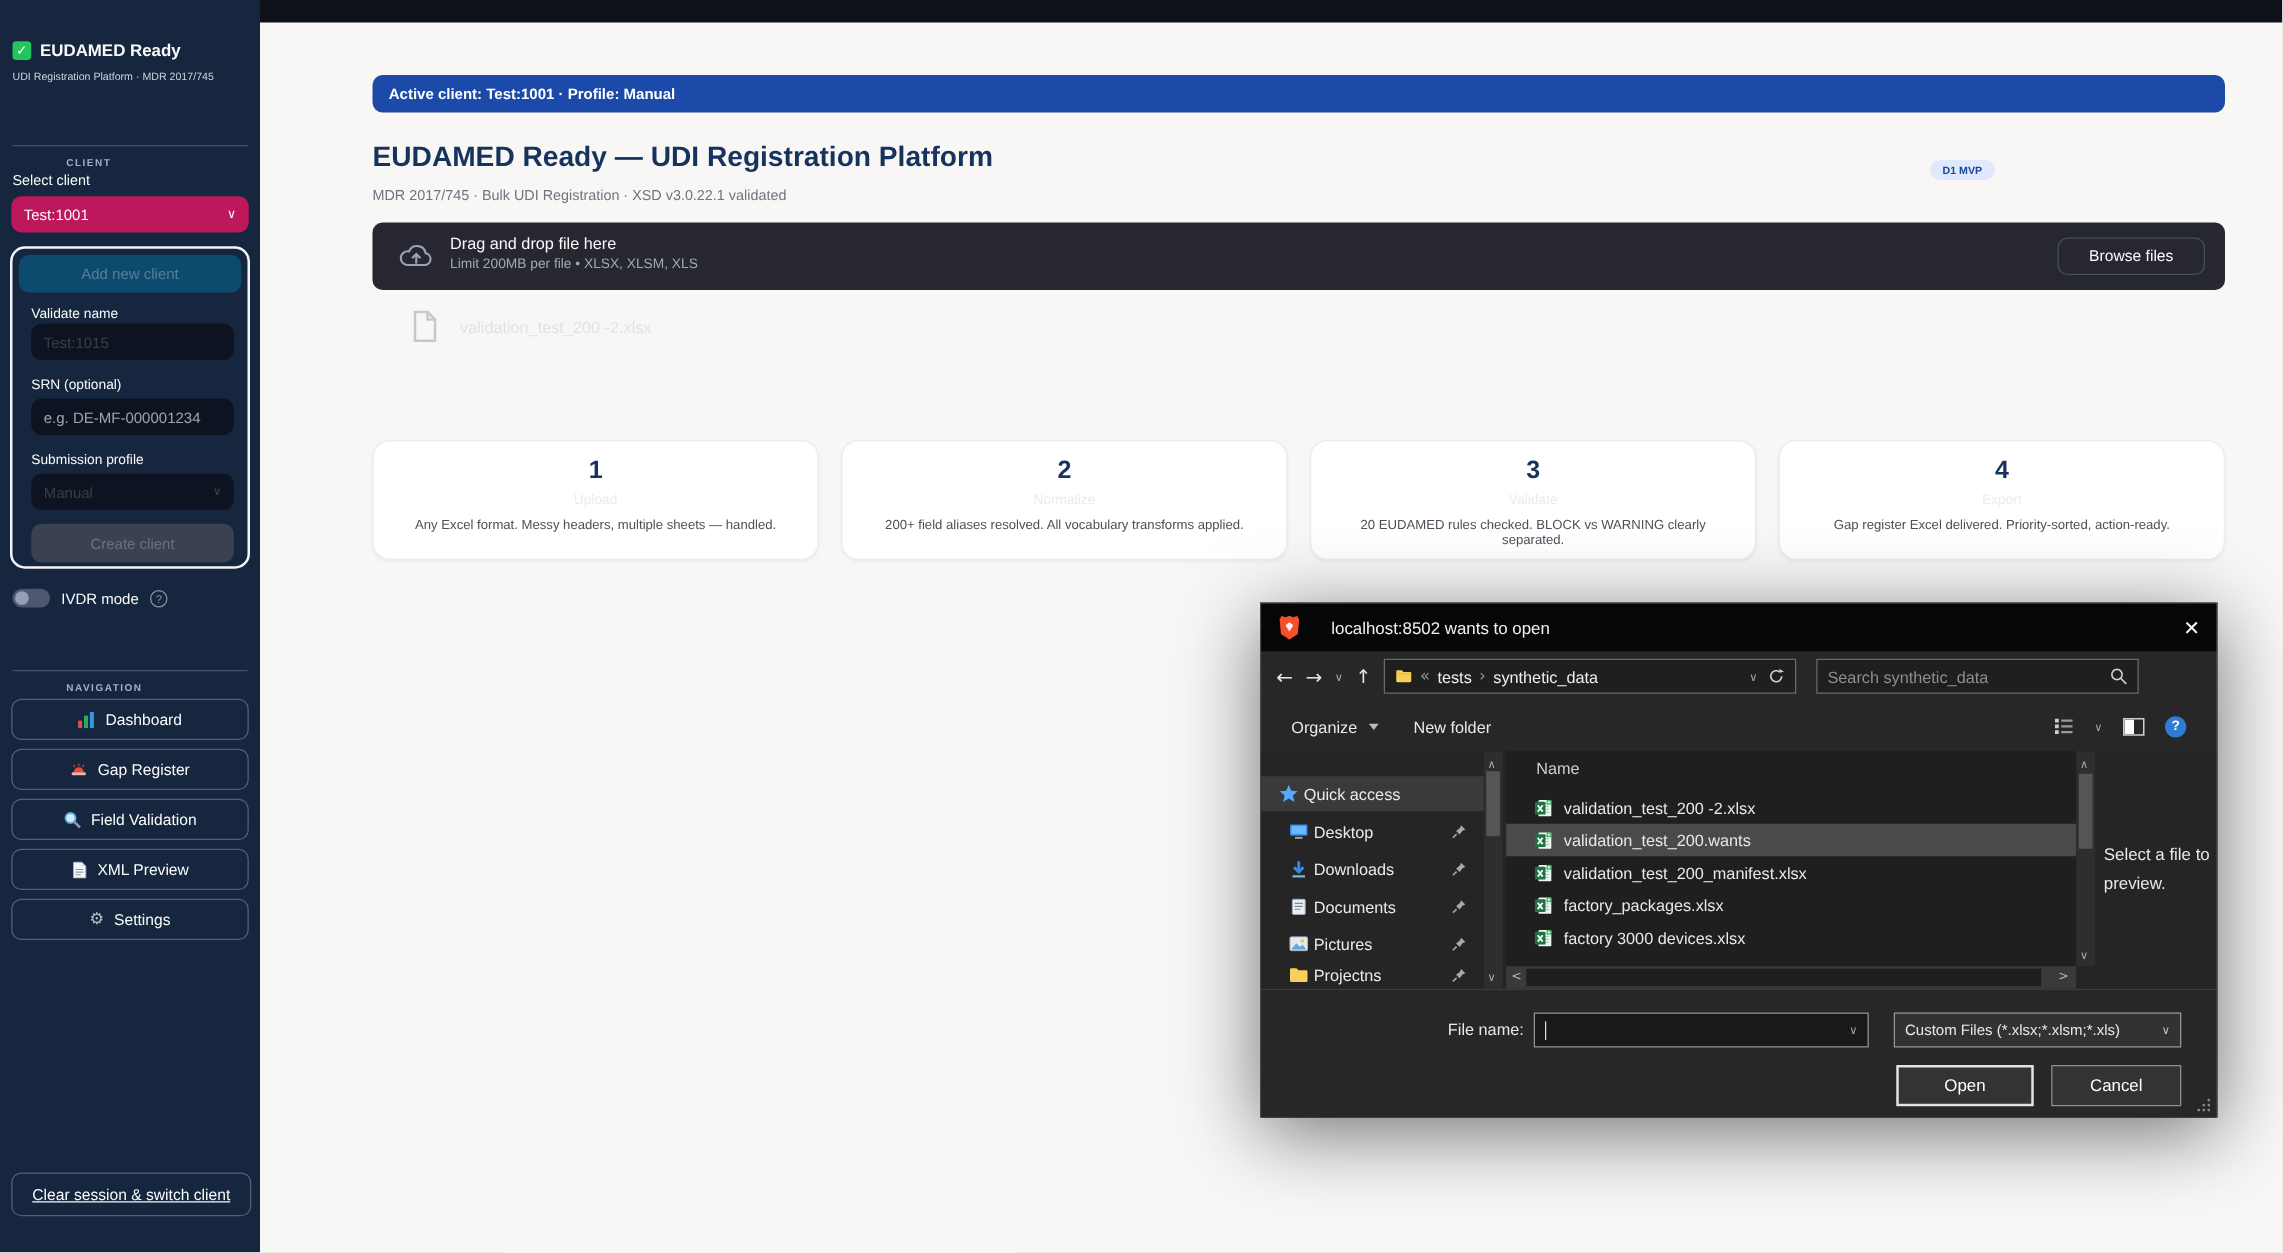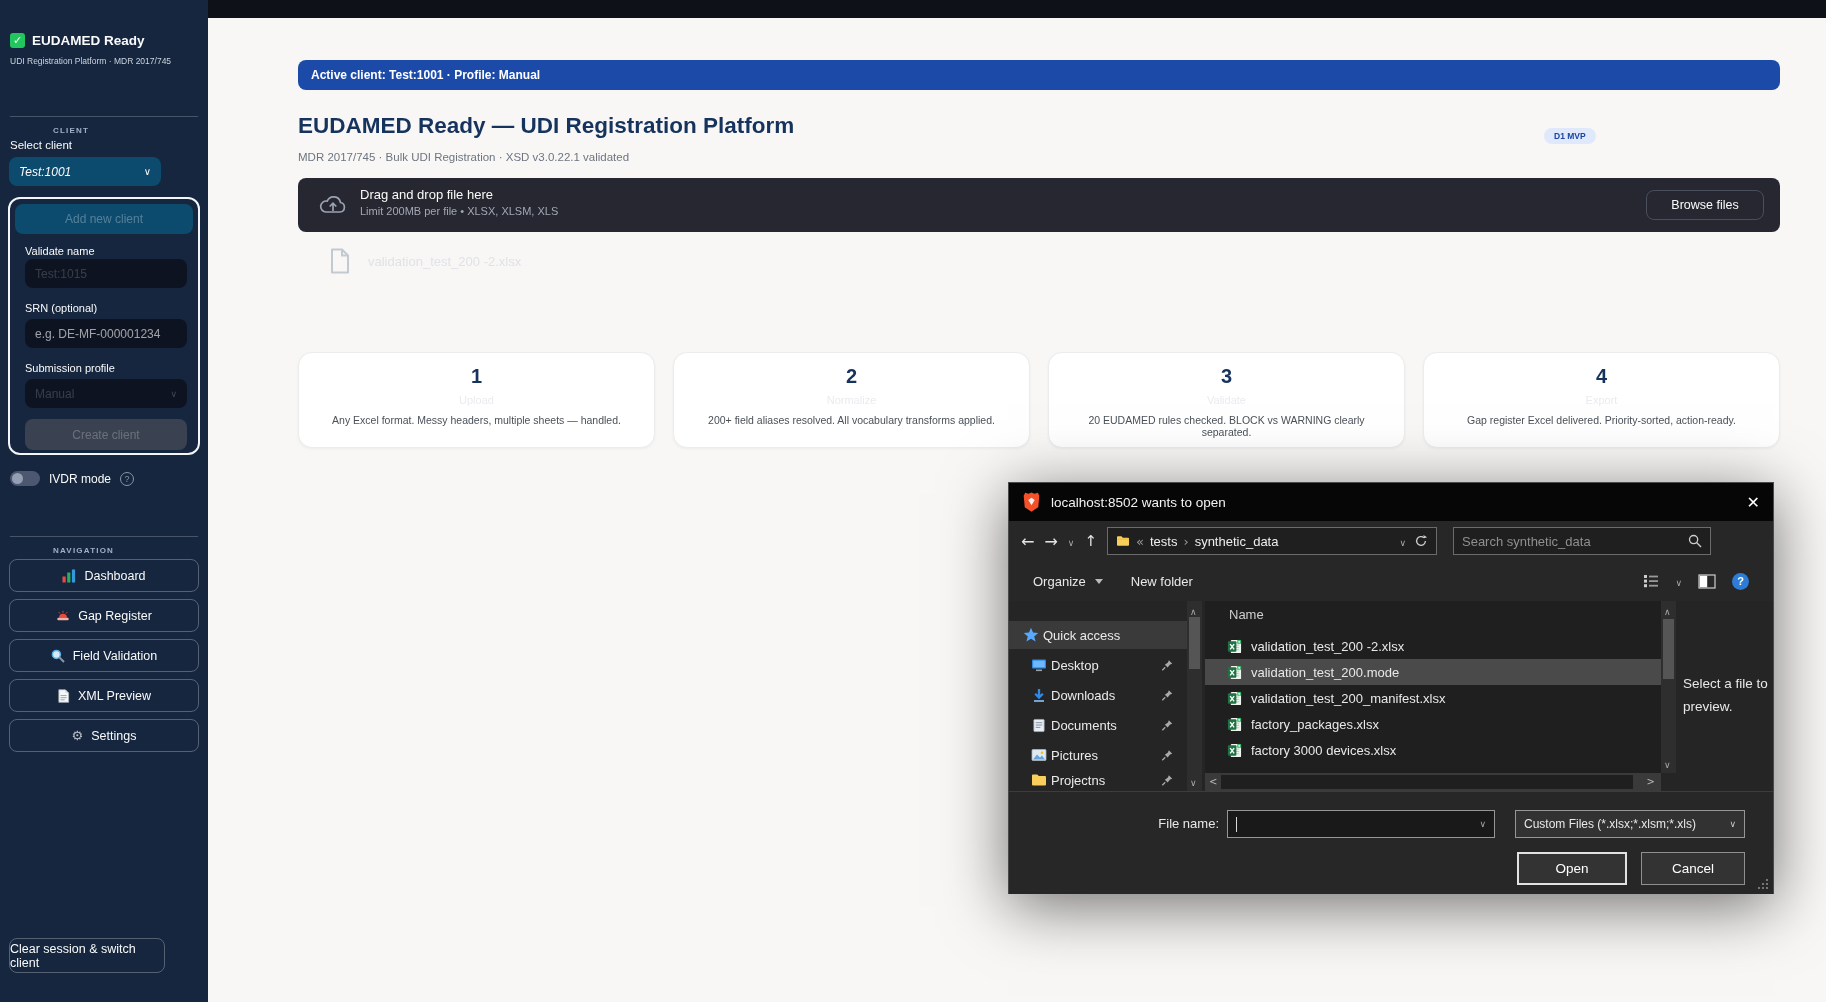"Test:1001" .sel-box { background: #0c4a6e -> #be185d; font-style: italic -> none; width: 152px -> 190px }
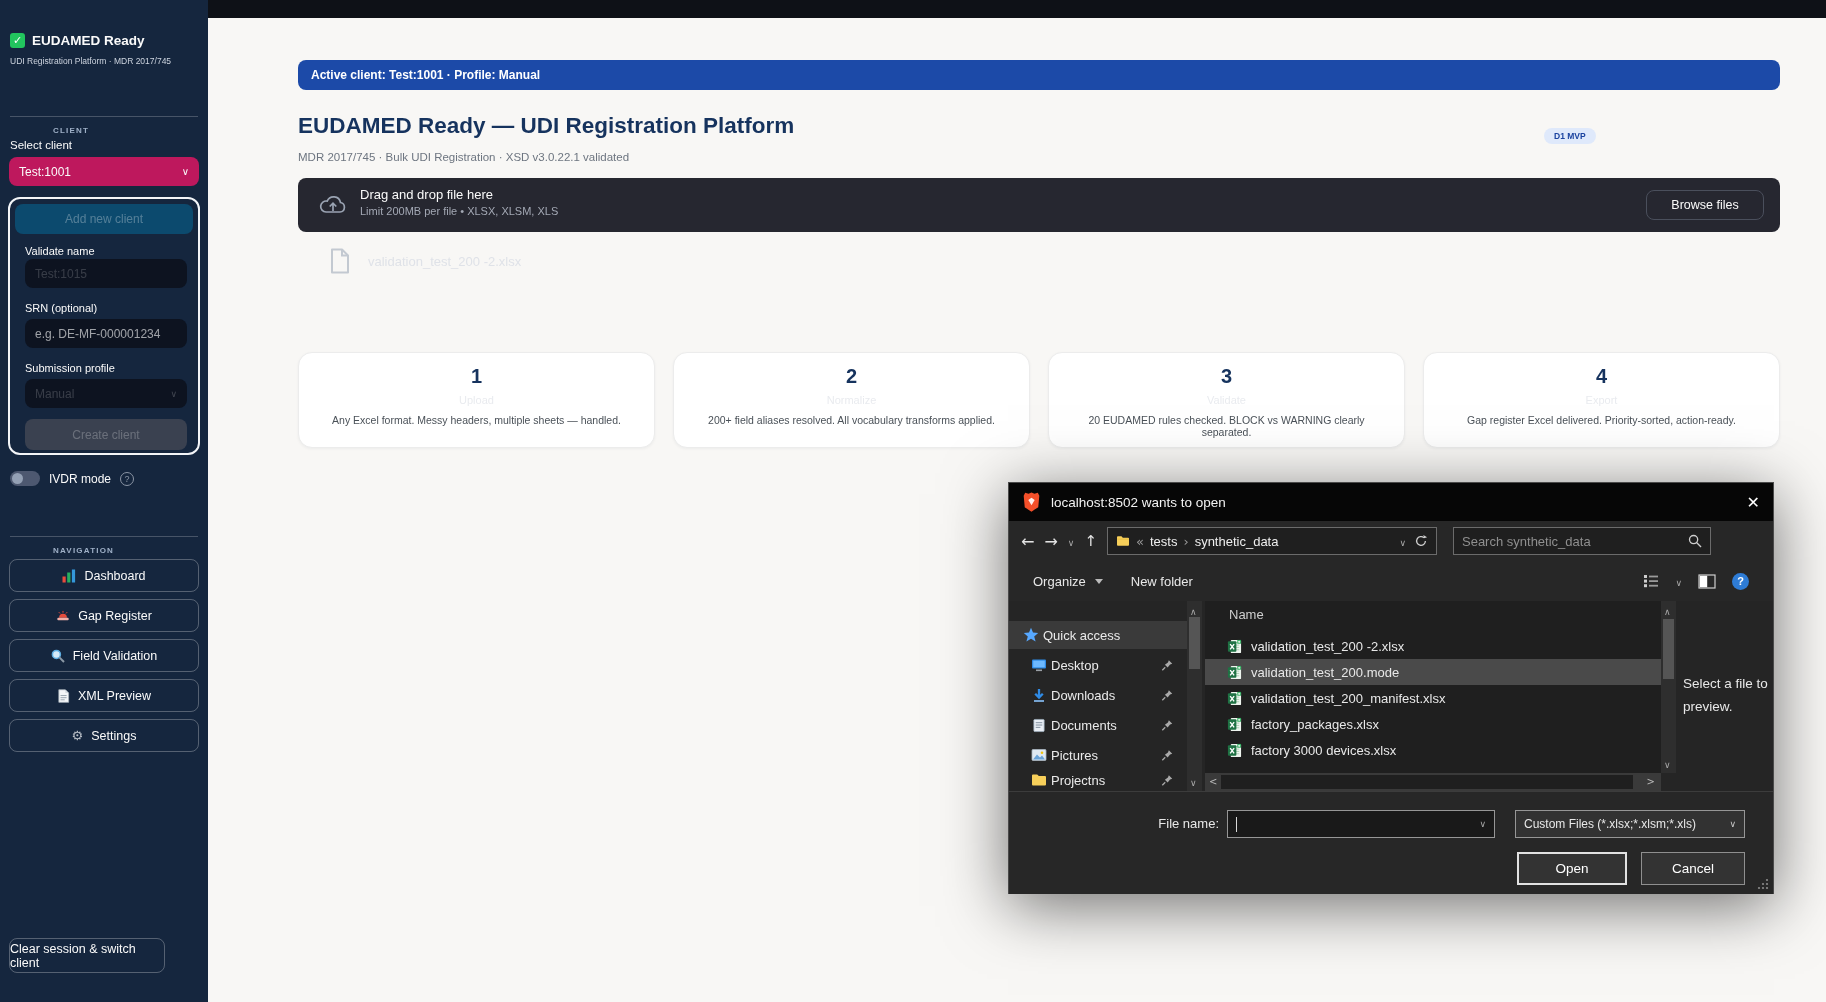"localhost:8502 wants to open" .dlg-title .t { margin-left: 10px -> 24px }
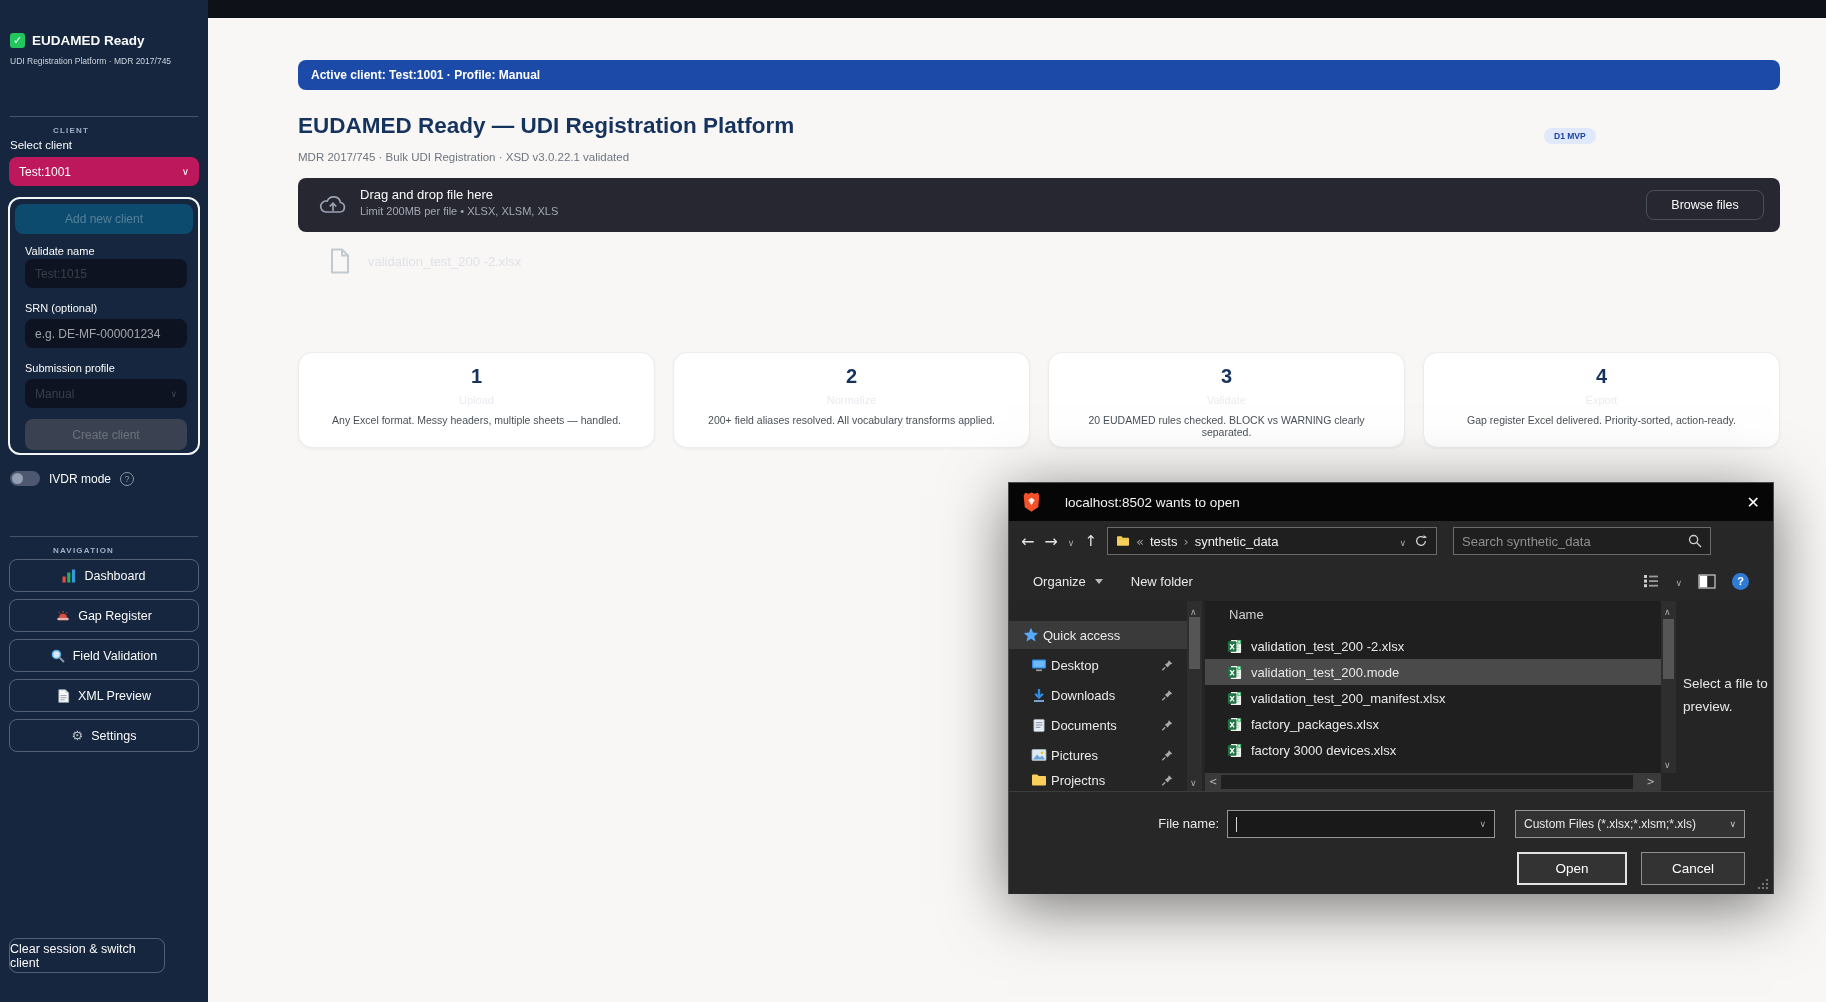"validation_test_200.mode" span { text: 200.mode -> 200.wants }
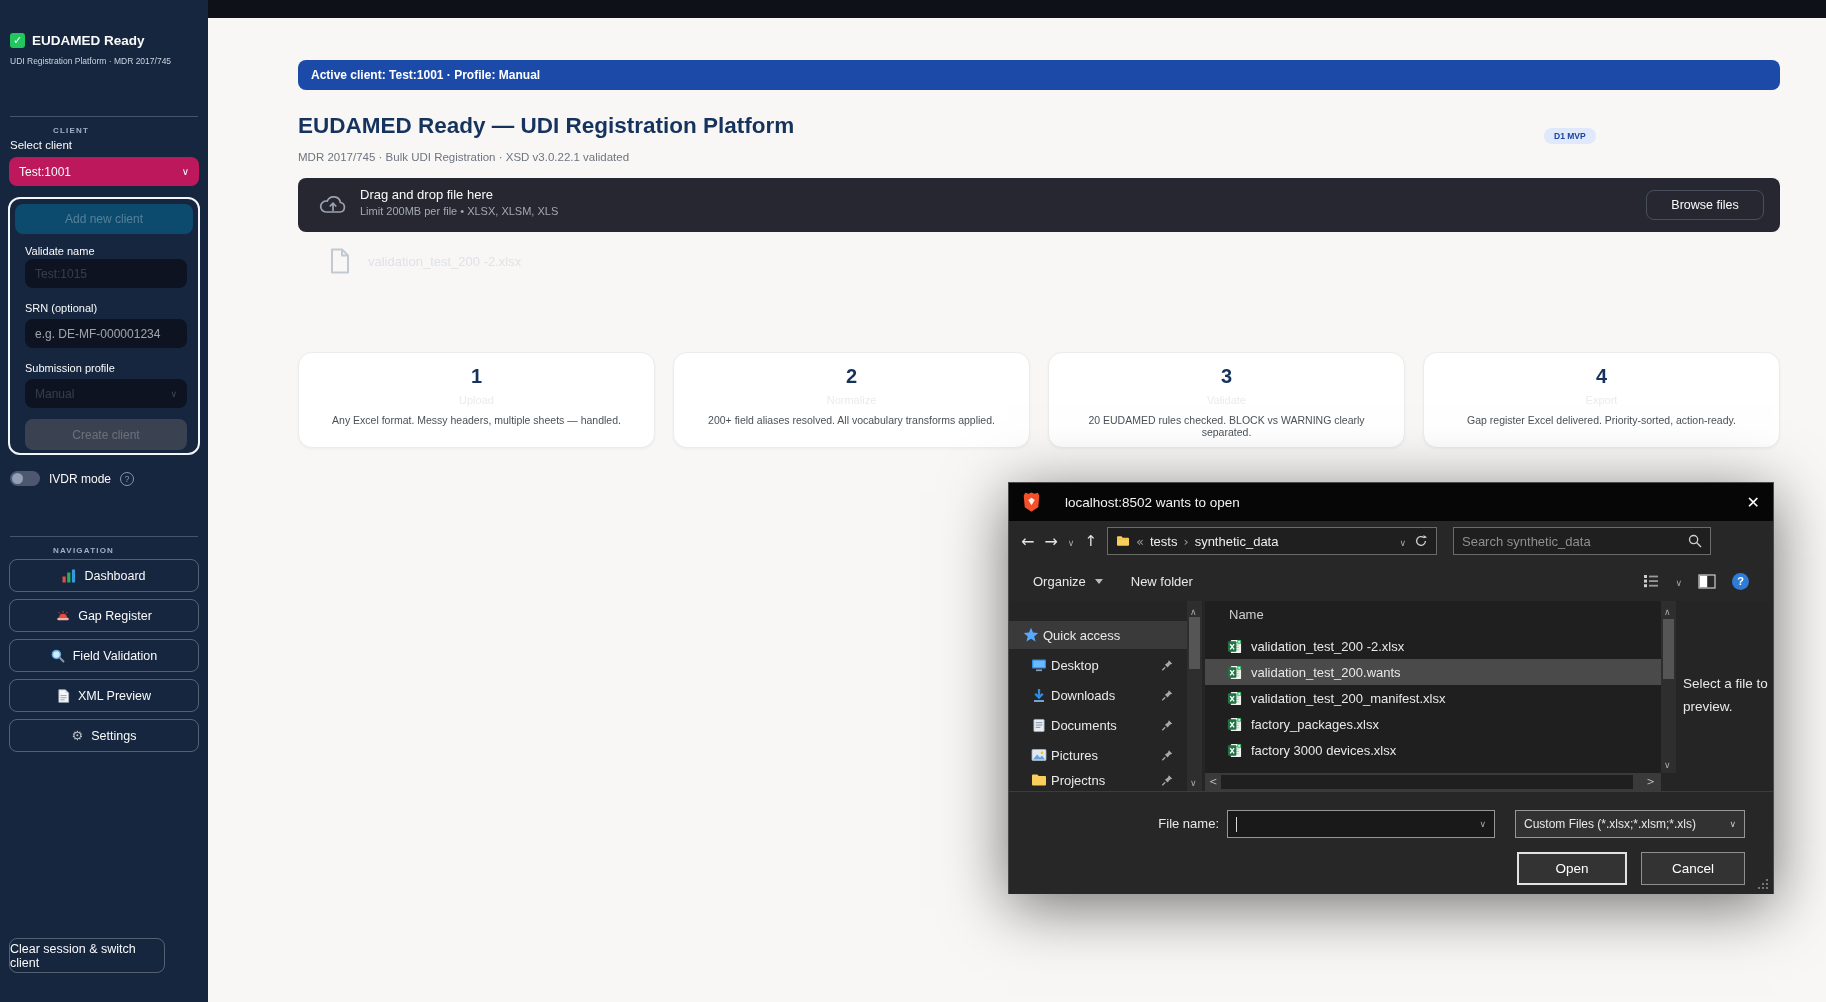"Clear session & switch client" .clear-btn { text-decoration: none -> underline; width: 156px -> 192px }
